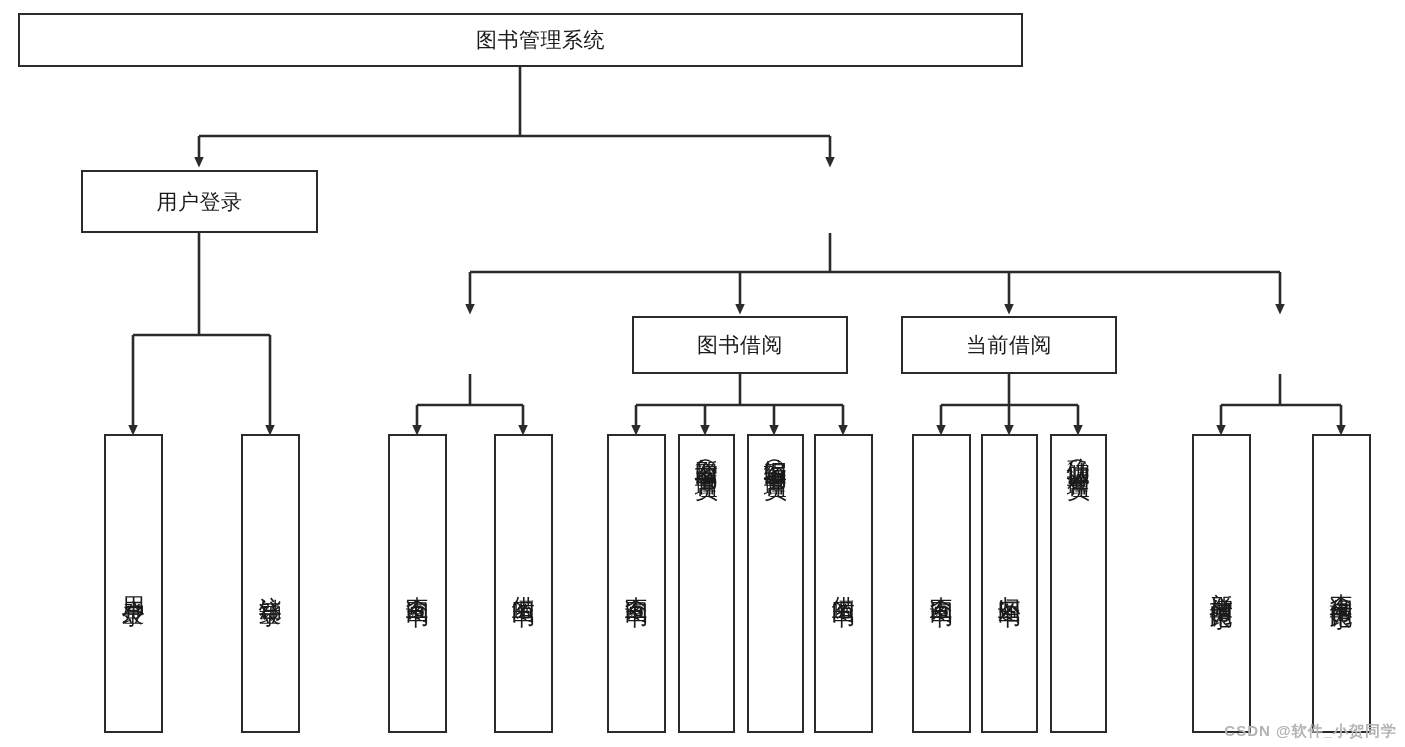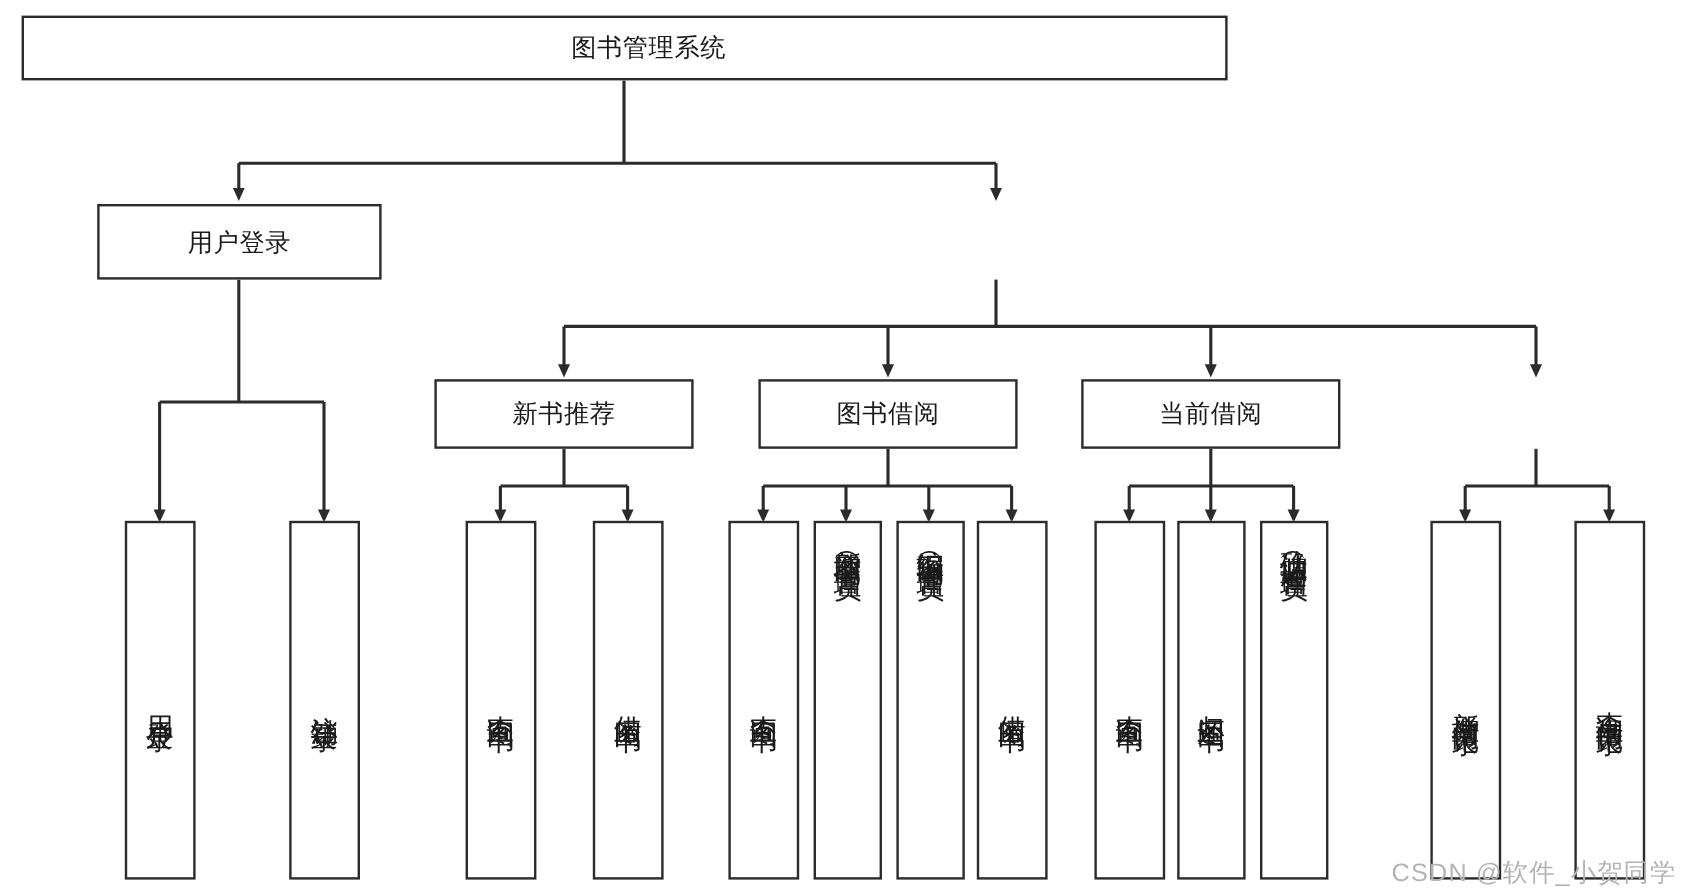"新书推荐" div.node { html: <div> <span>新书推荐</span> </div> -> none }
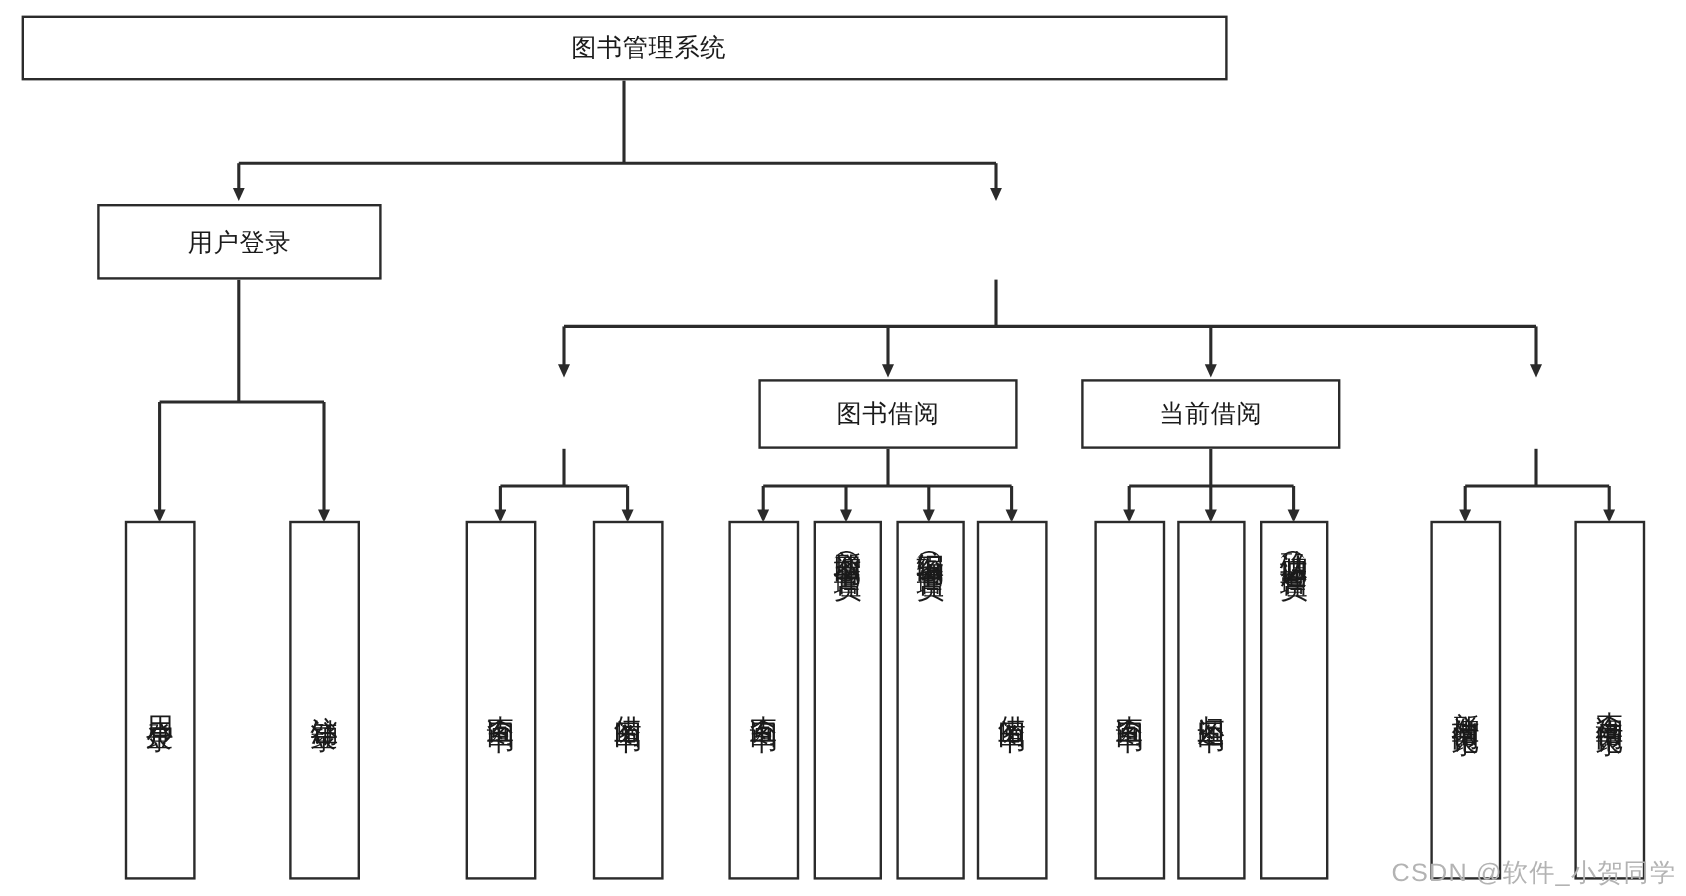"CSDN @软件_小贺同学" #watermark { font-size: 21px -> 15px; font-weight: none -> bold }
